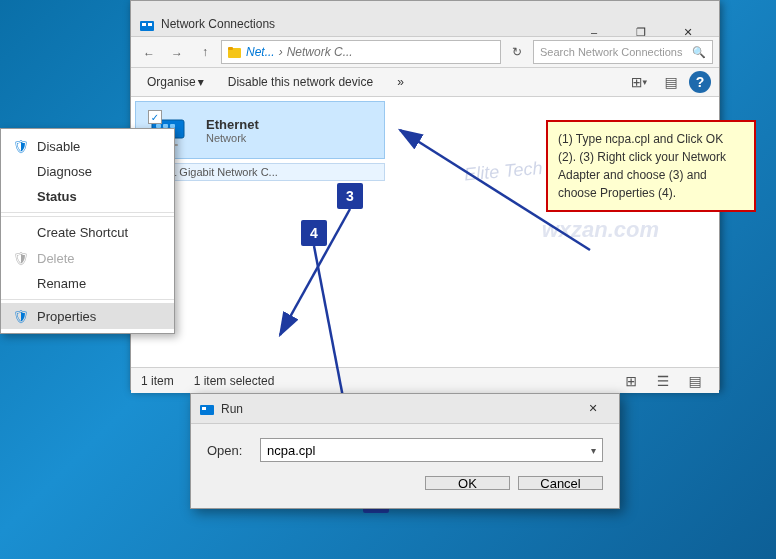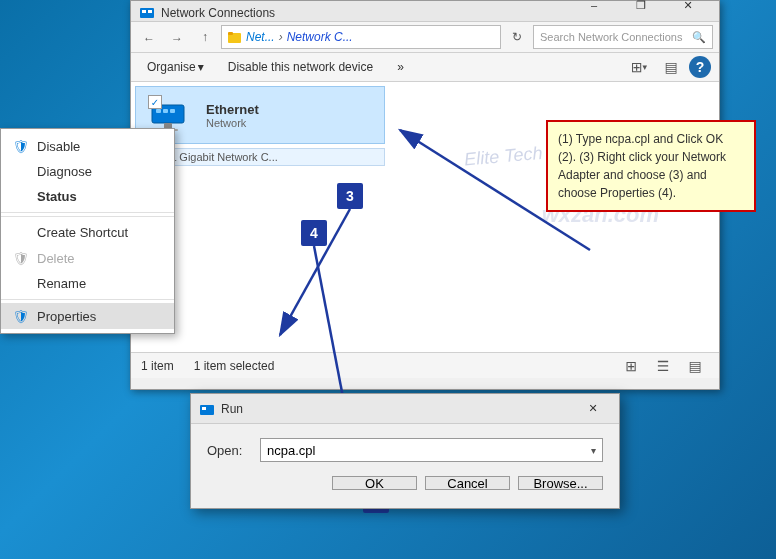"Network Connections" .title-bar { align-items: flex-end -> flex-start; height: 21px -> 36px; padding: 1px 8px -> 16px 8px }
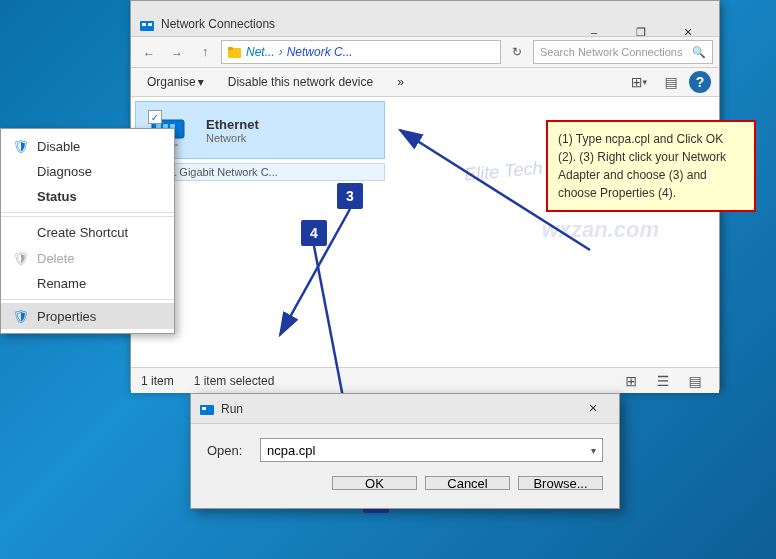"Network C..." span { color: #1d4ed8 -> #737373 }
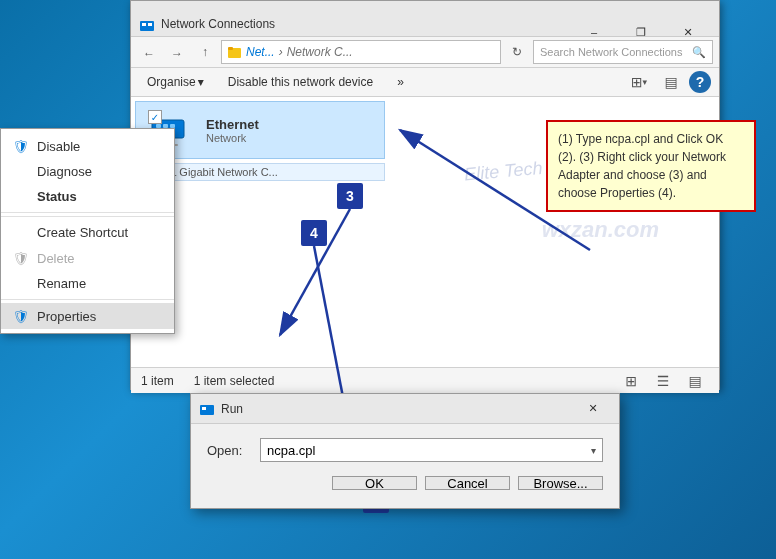"Browse..." button.run-btn { html: <button>Browse...</button> -> none }
